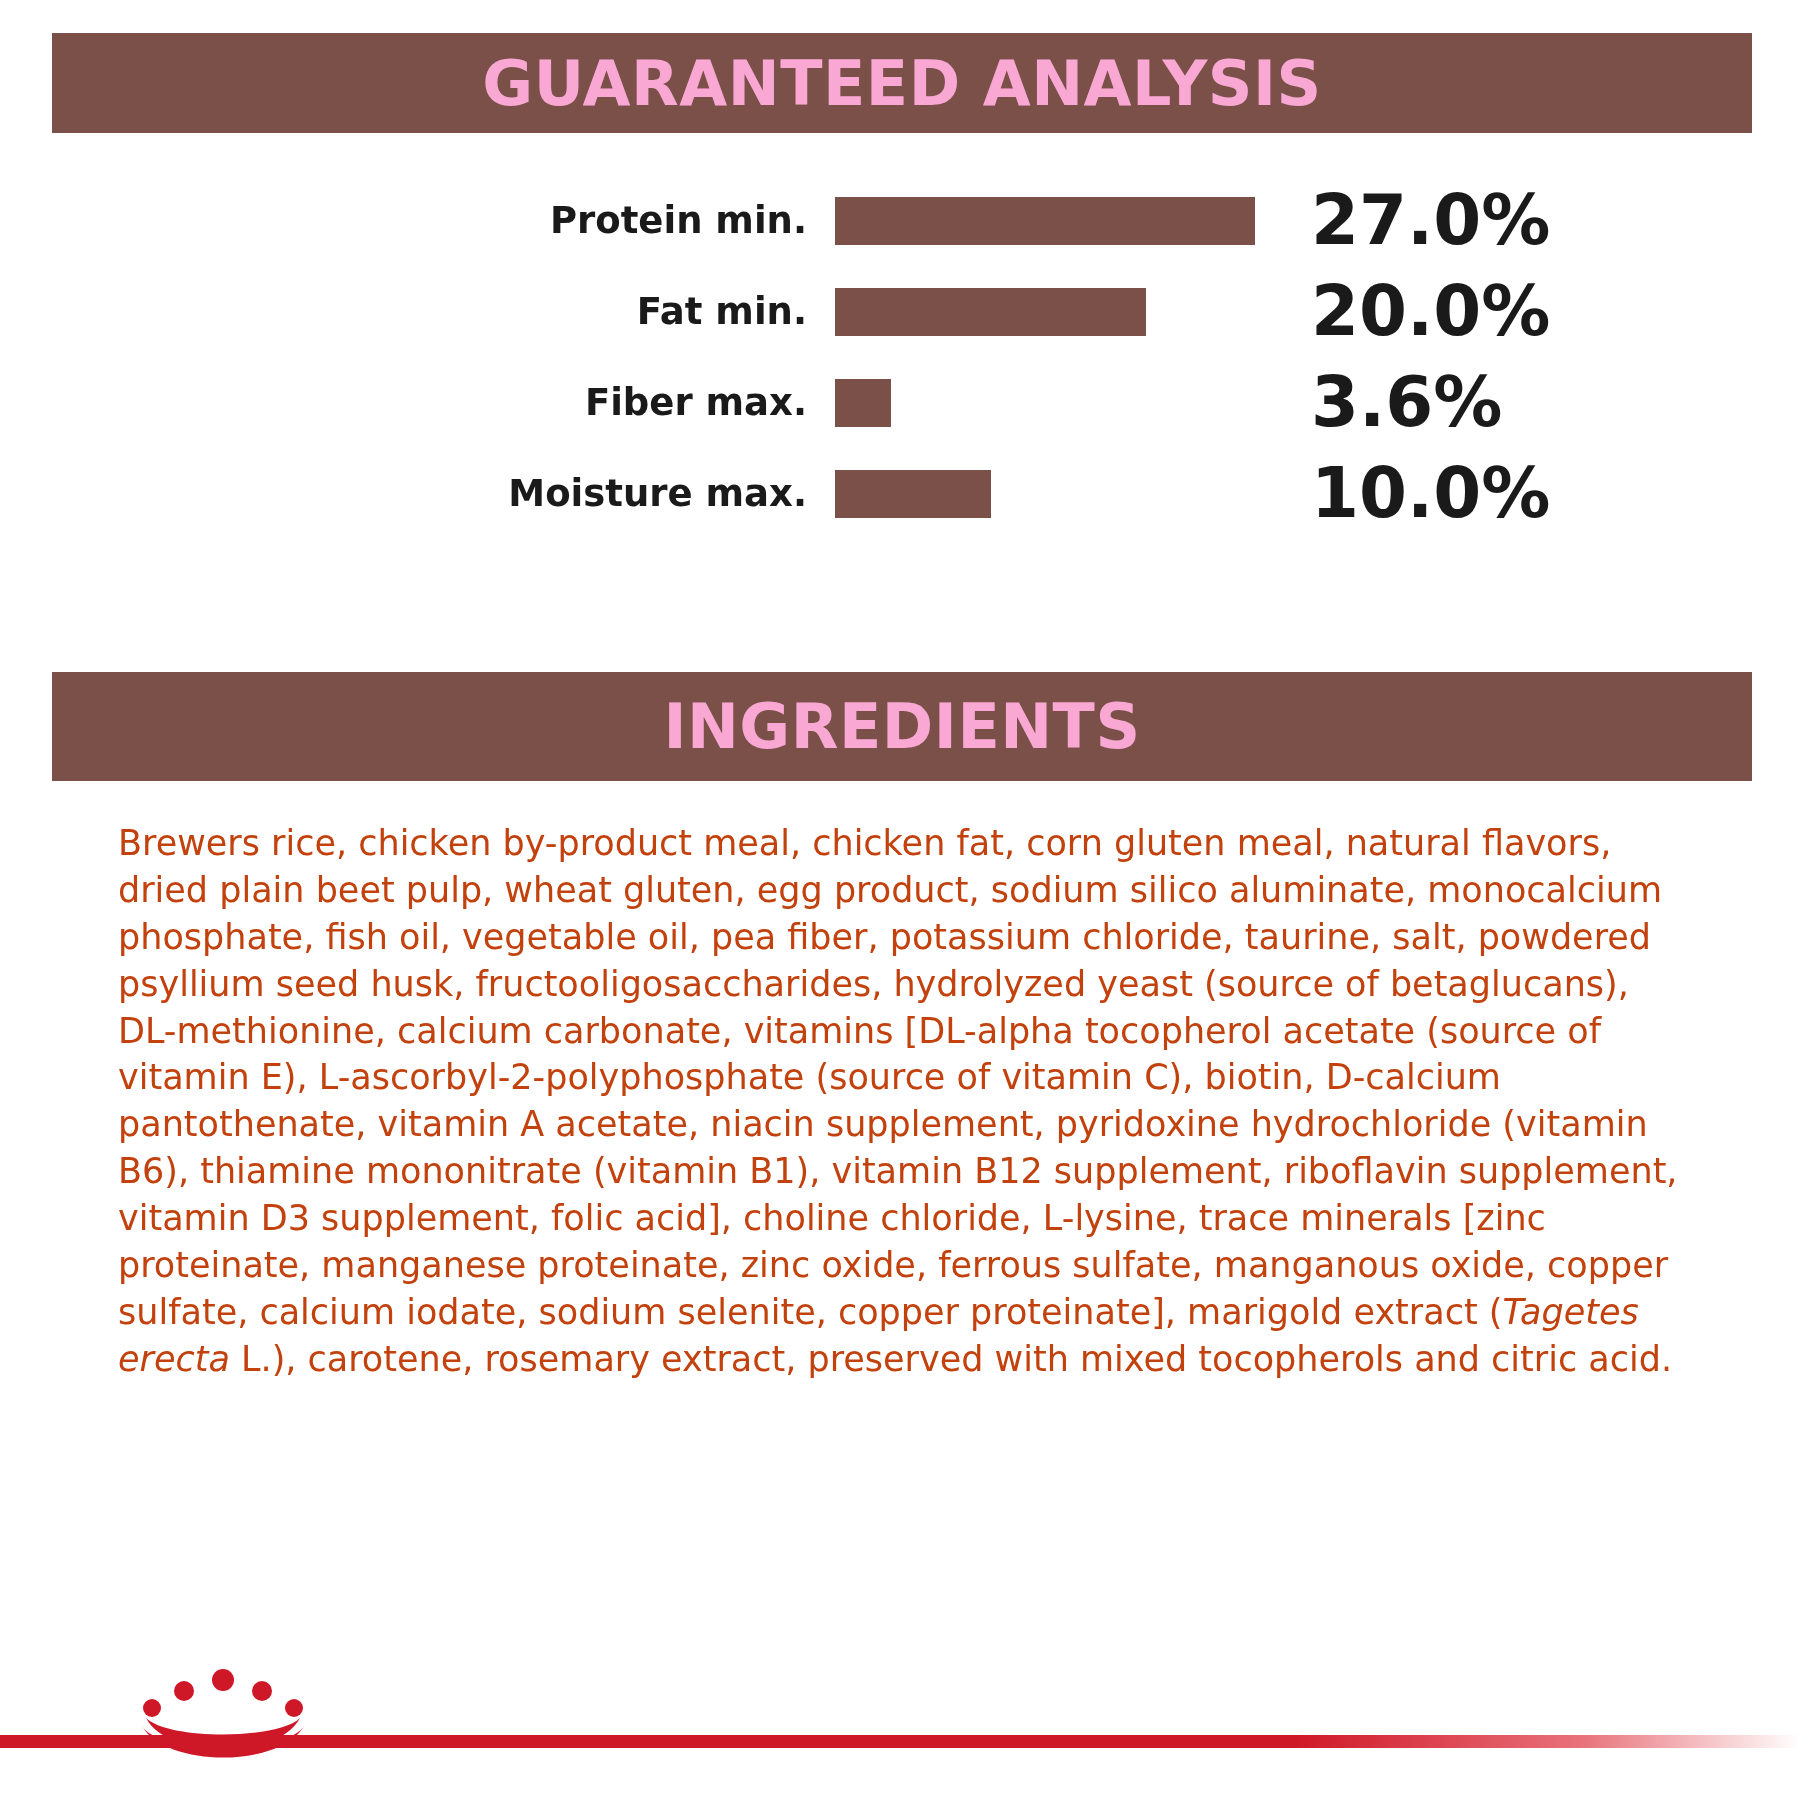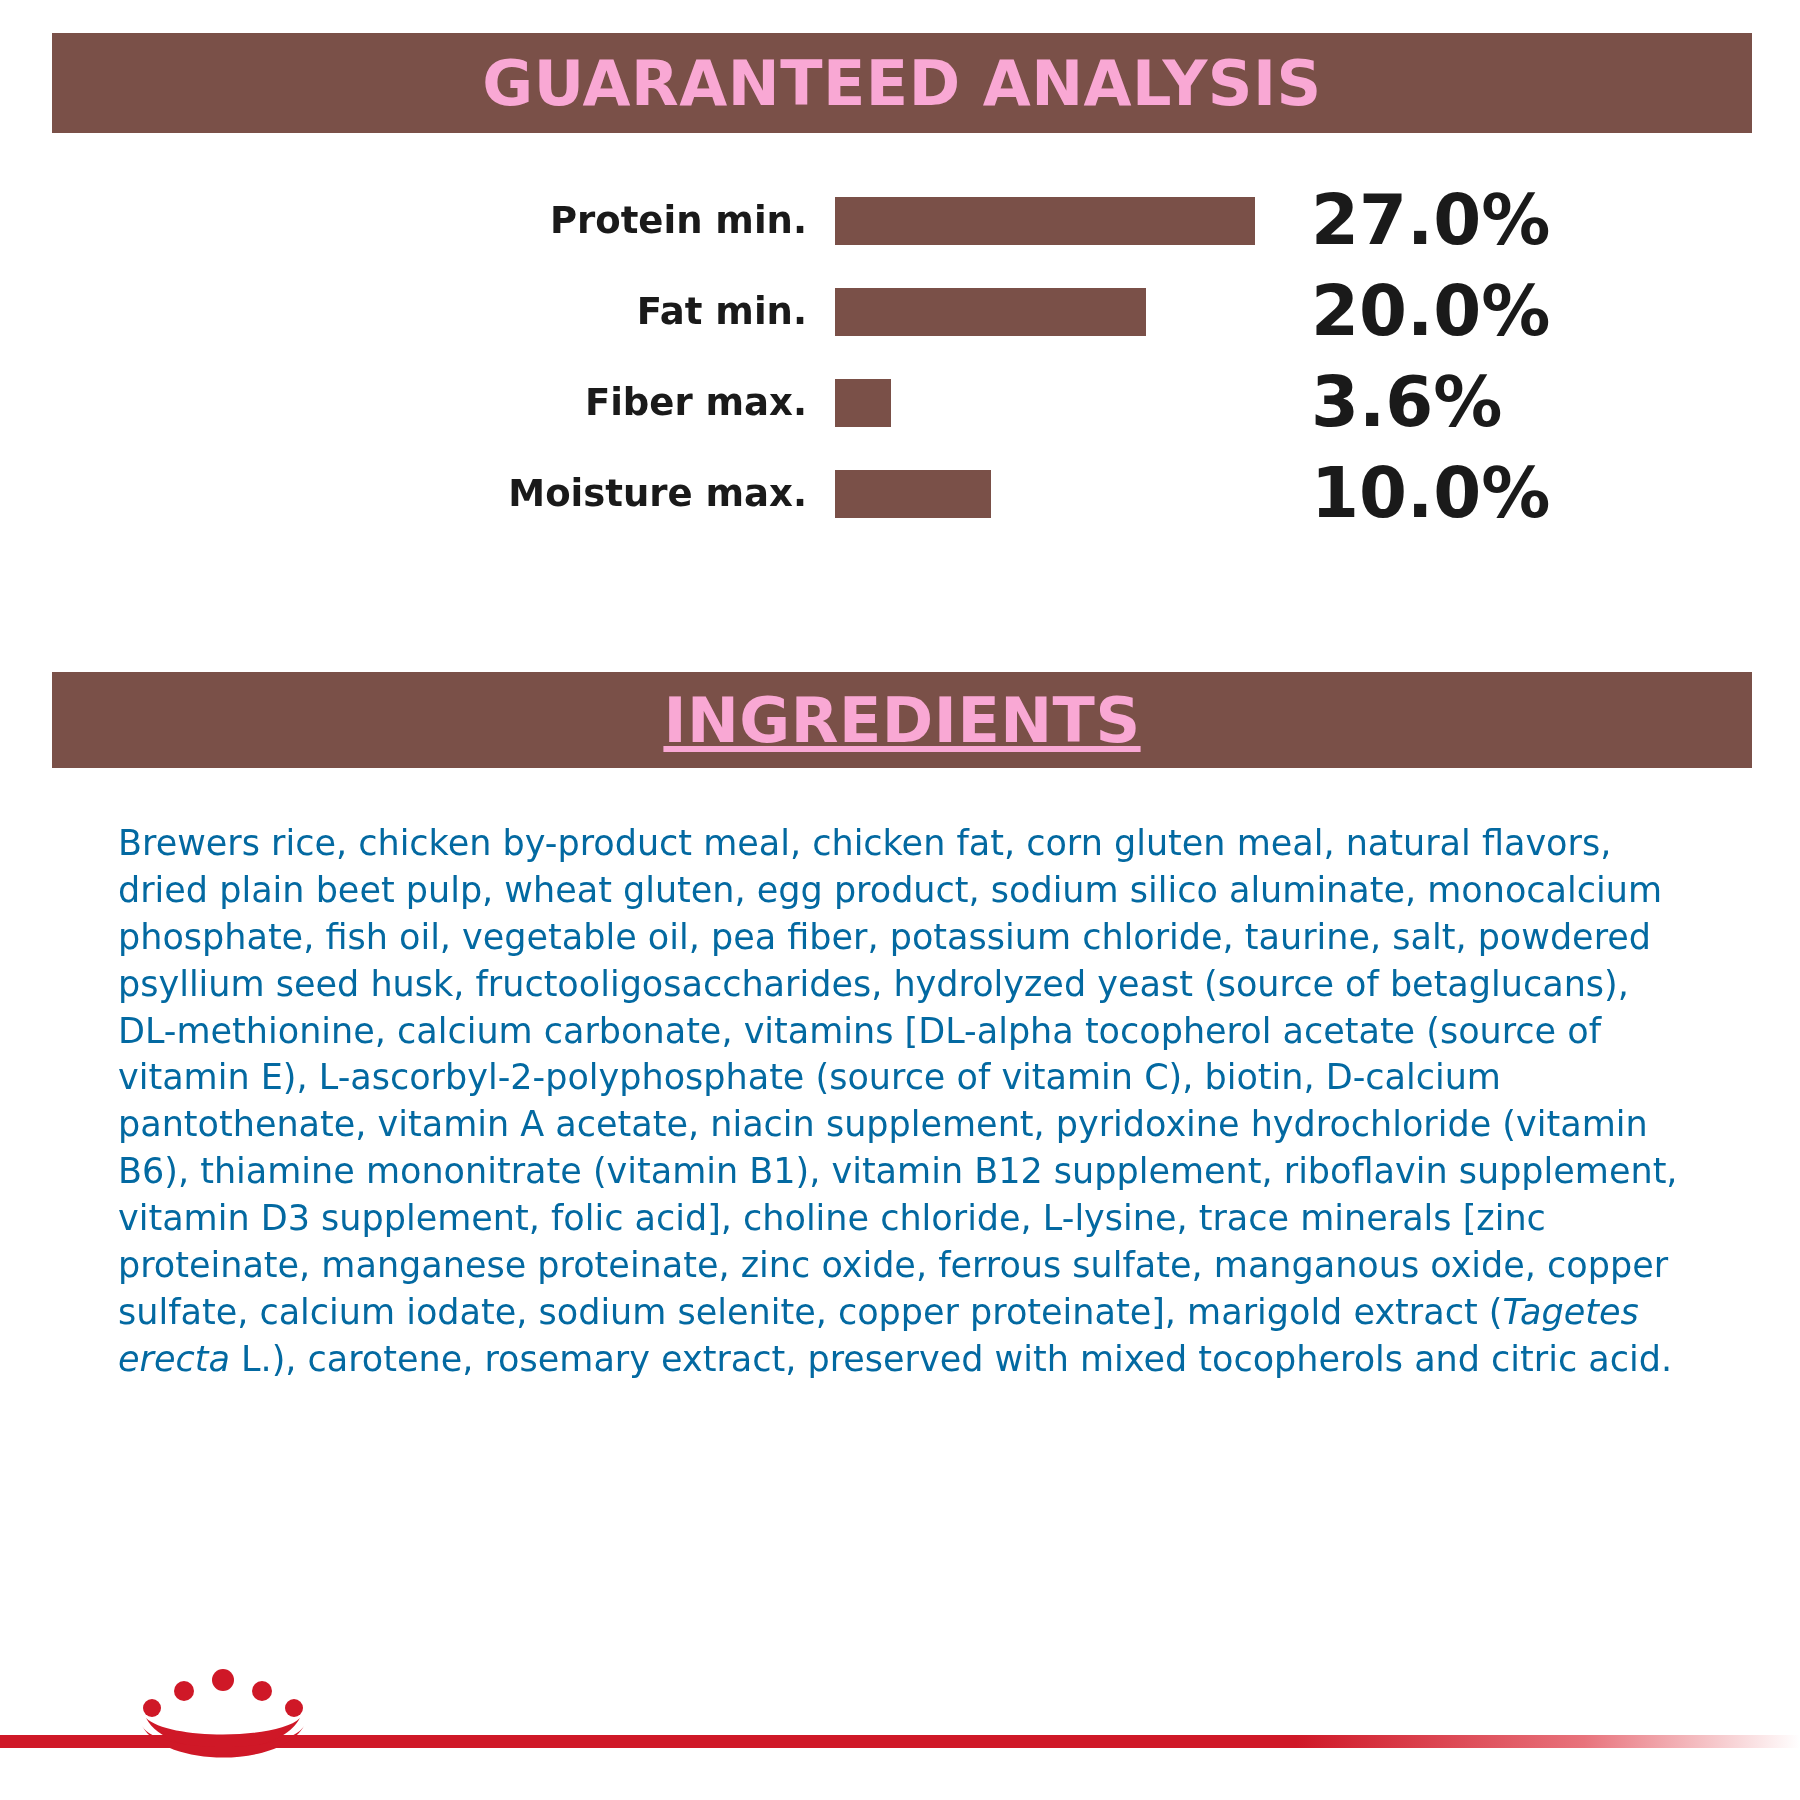"INGREDIENTS" #ing-bar { height: 96px -> 109px; text-decoration: underline -> none }
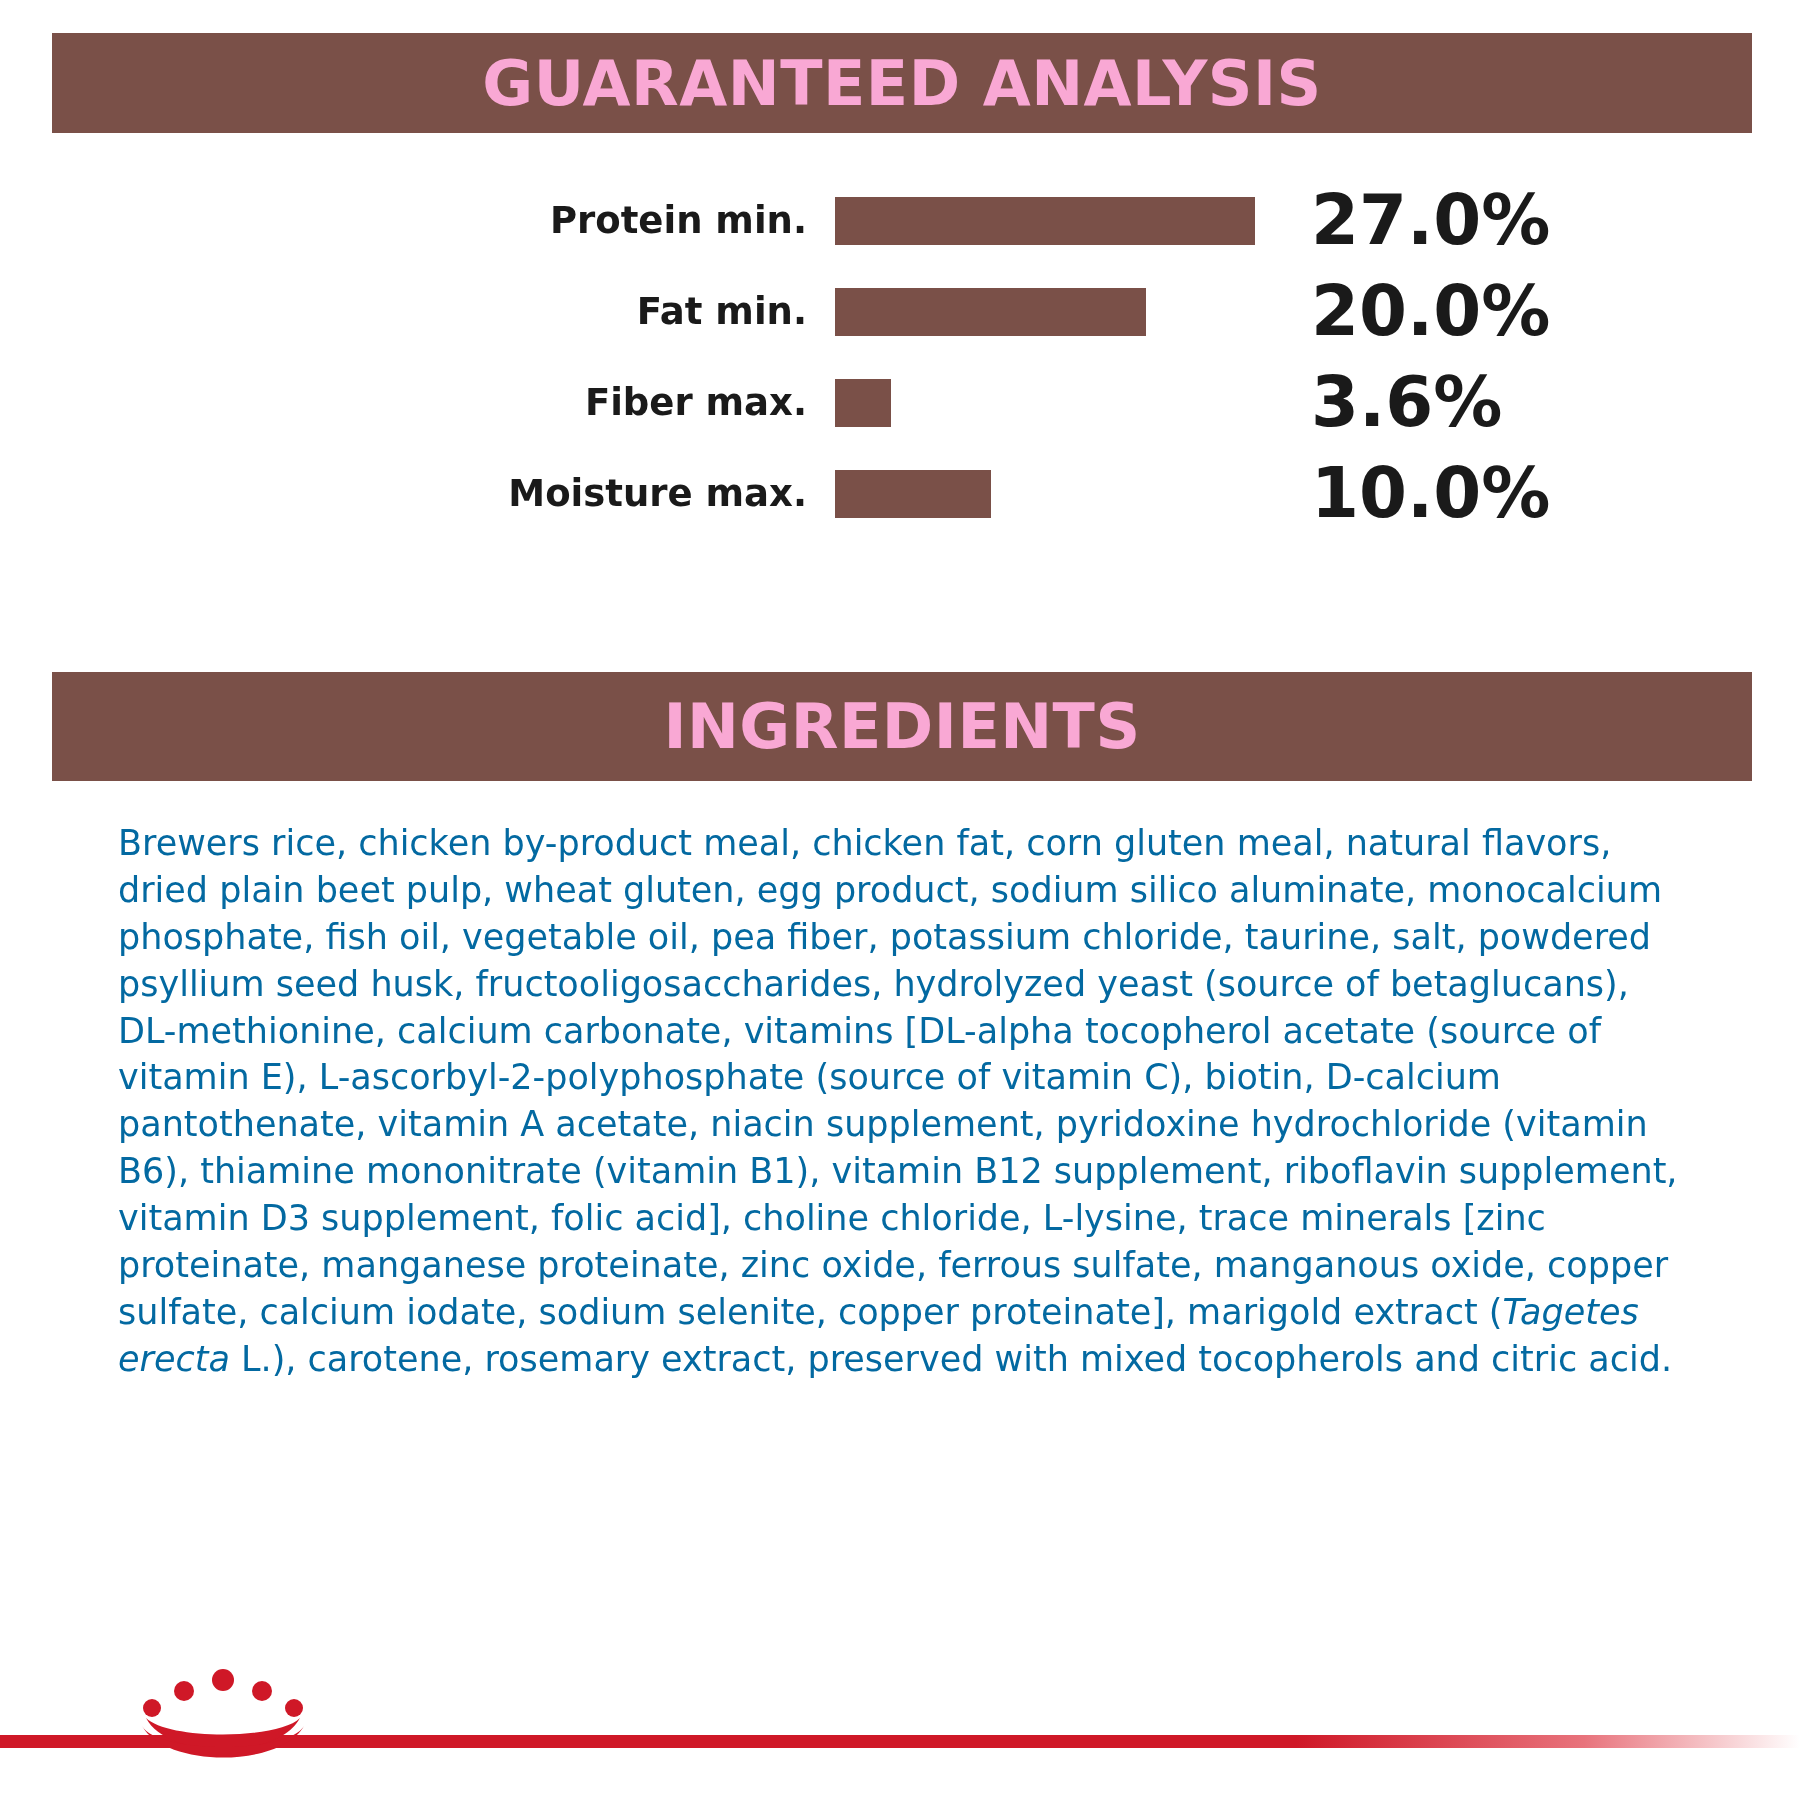"Brewers rice, chicken by-product meal," #ingredients-text { color: #0369a1 -> #c2410c }
